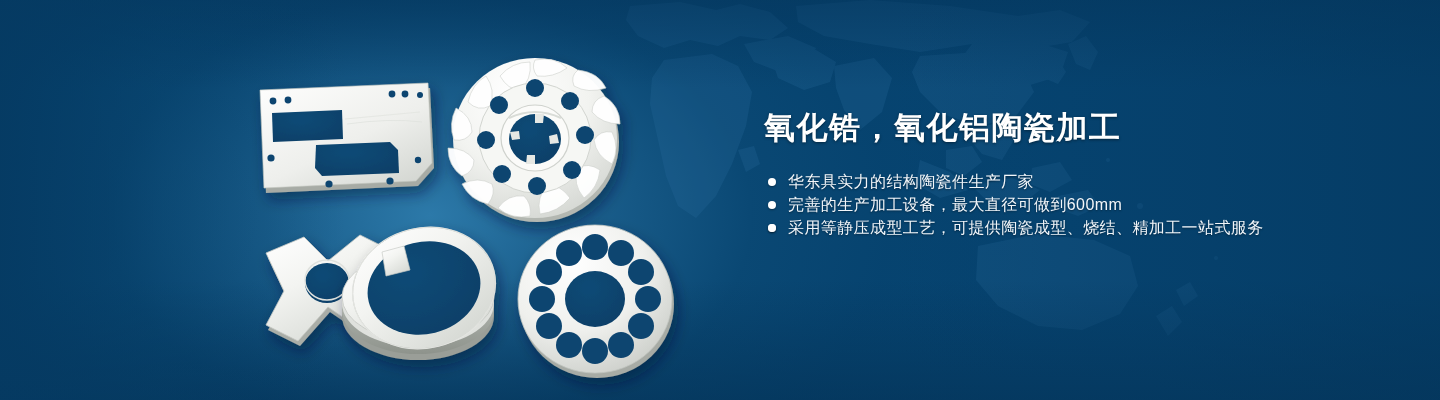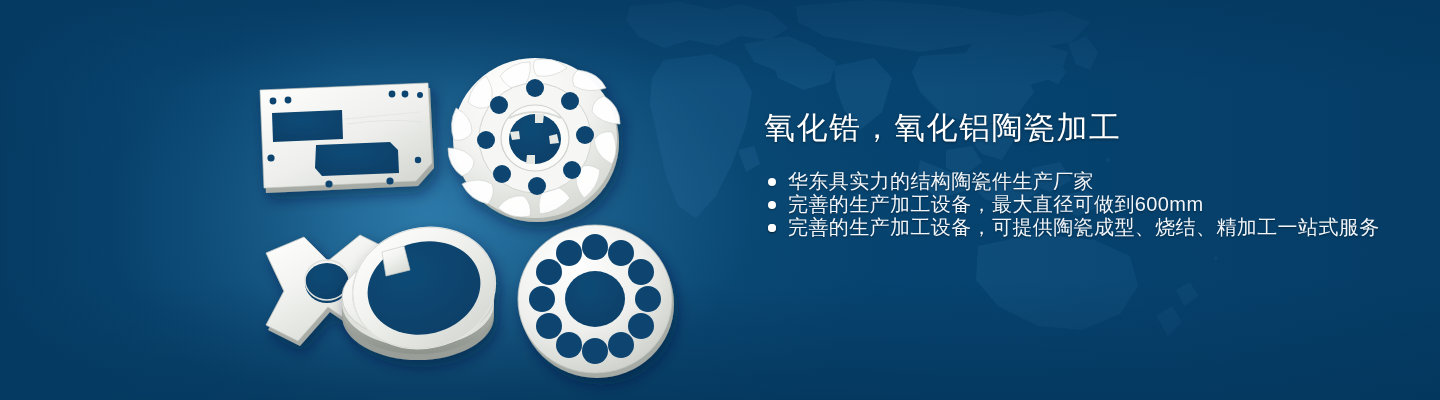"氧化锆，氧化铝陶瓷加工" .title { font-weight: 400 -> 700 }
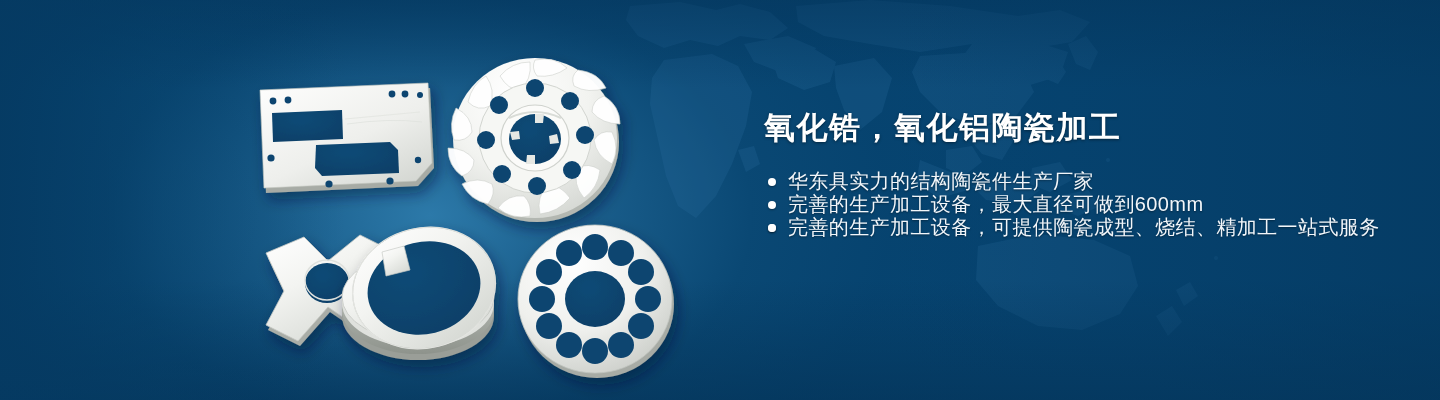"华东具实力的结构陶瓷件生产厂家" ul.bullets li { font-size: 20px -> 16px }
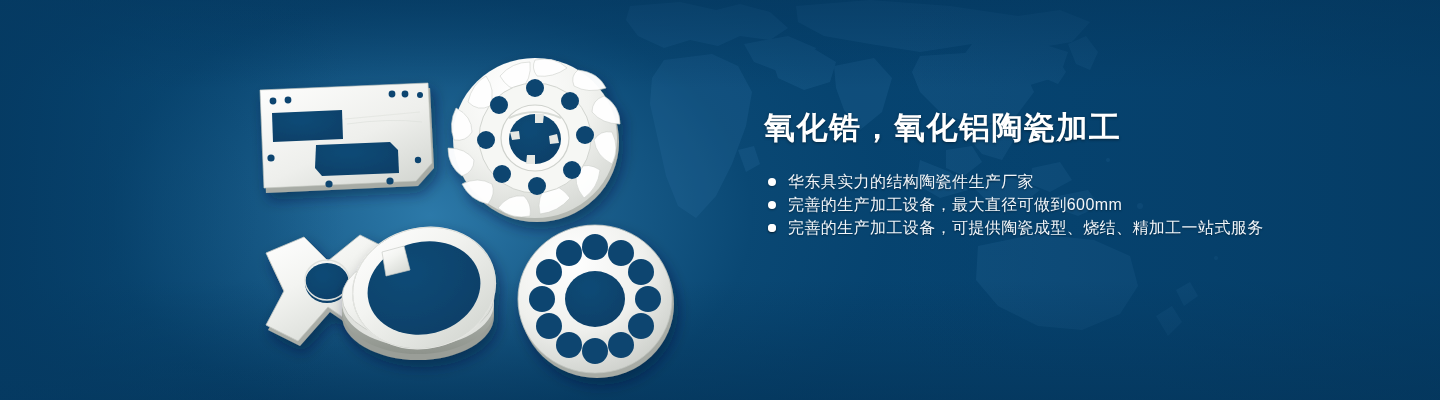"完善的生产加工设备，可提供陶瓷成型、烧结、精加工一站式服务" span { text: 完善的生产加工设备 -> 采用等静压成型工艺 }
